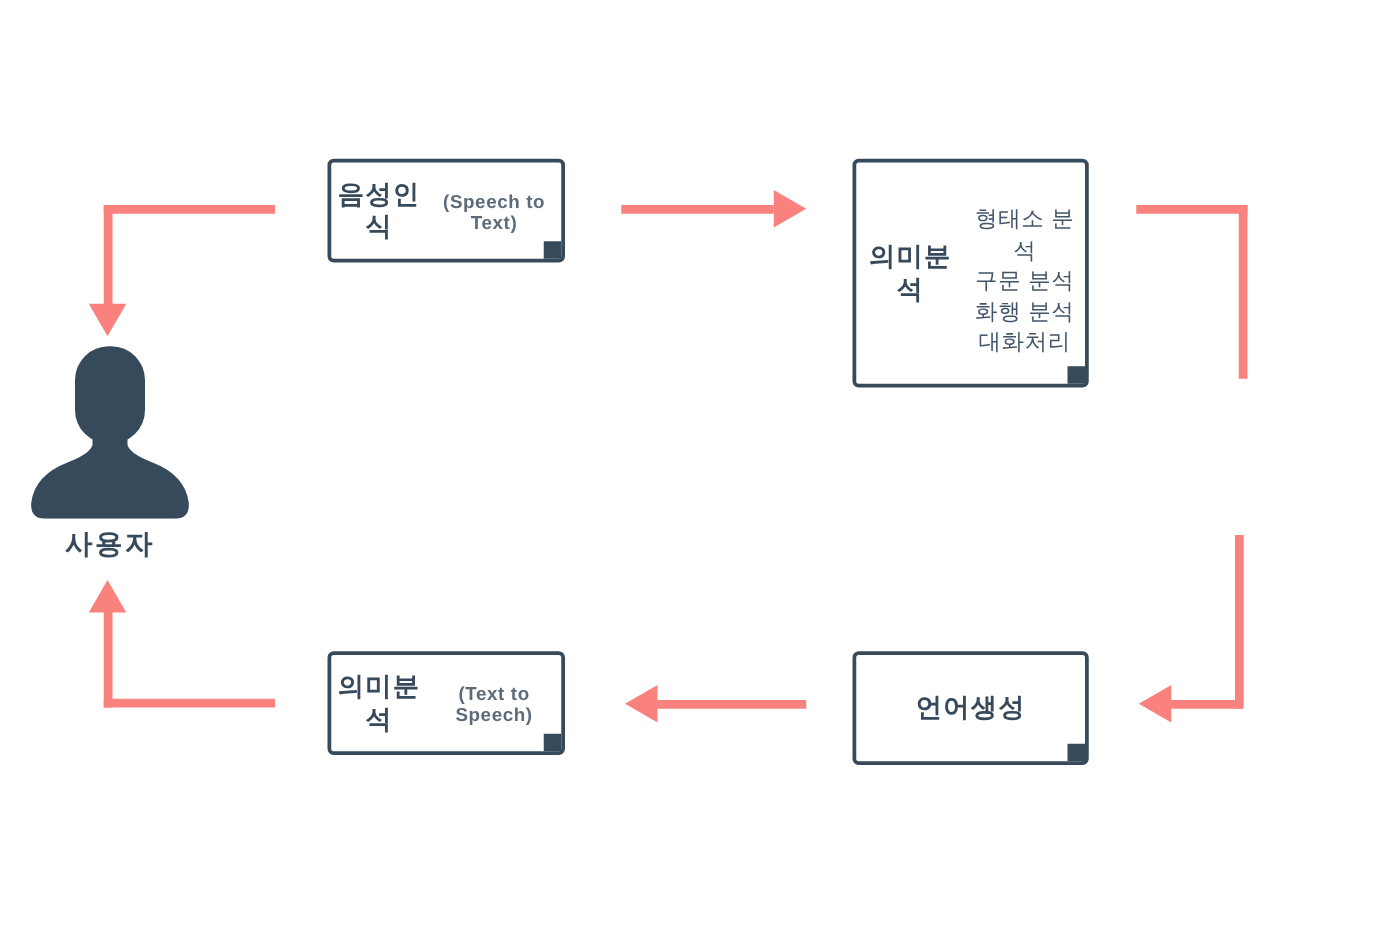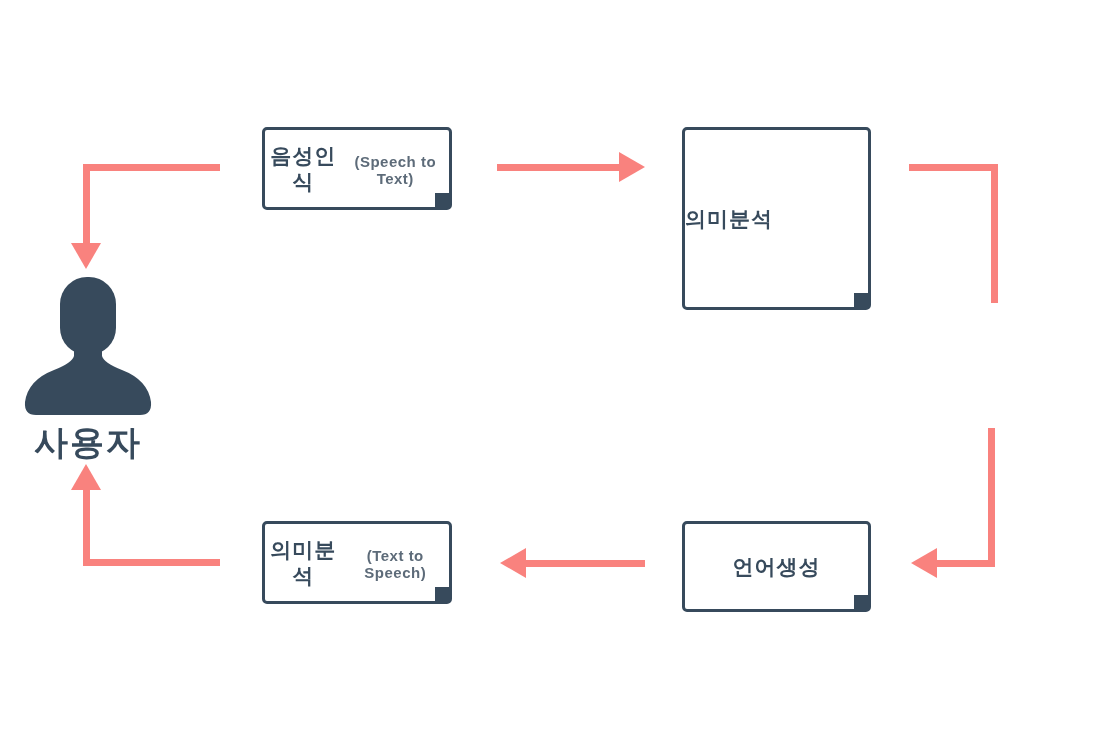"형태소 분석" div.node-items { html: none -> <div> <div>형태소 분석</div> <div>구문 분석</div> <div>화행 분석</div> <div>대화처리</div> </div> }
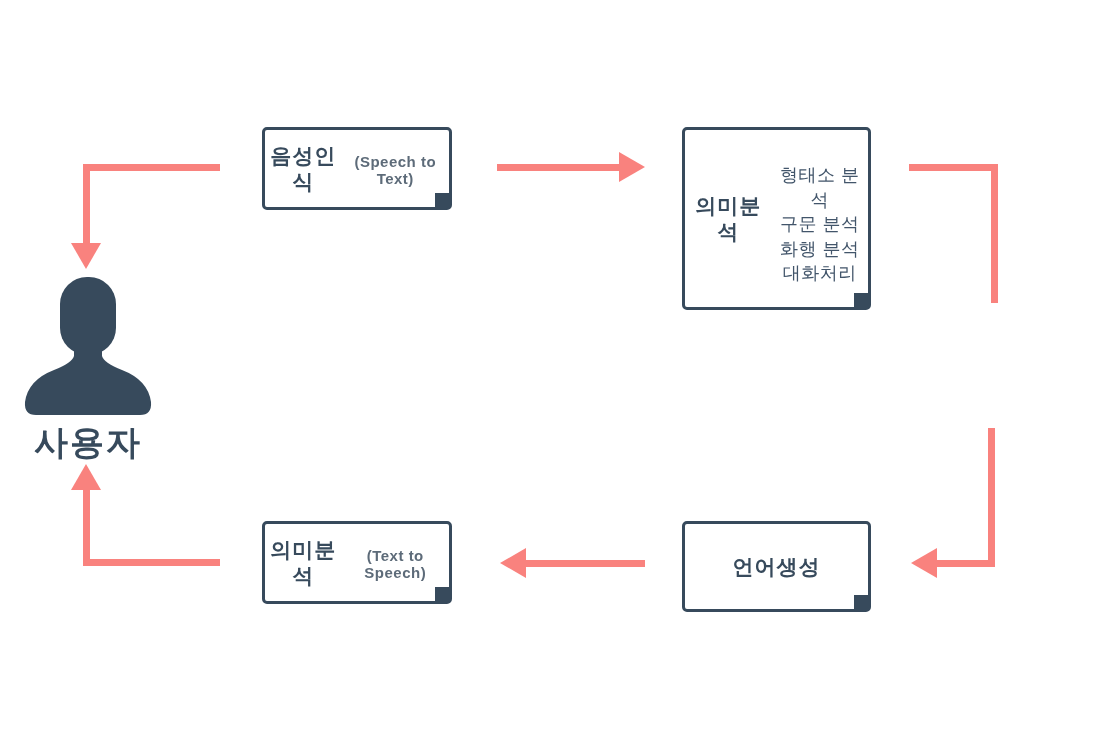"사용자" .user-label { font-size: 34px -> 22px }
